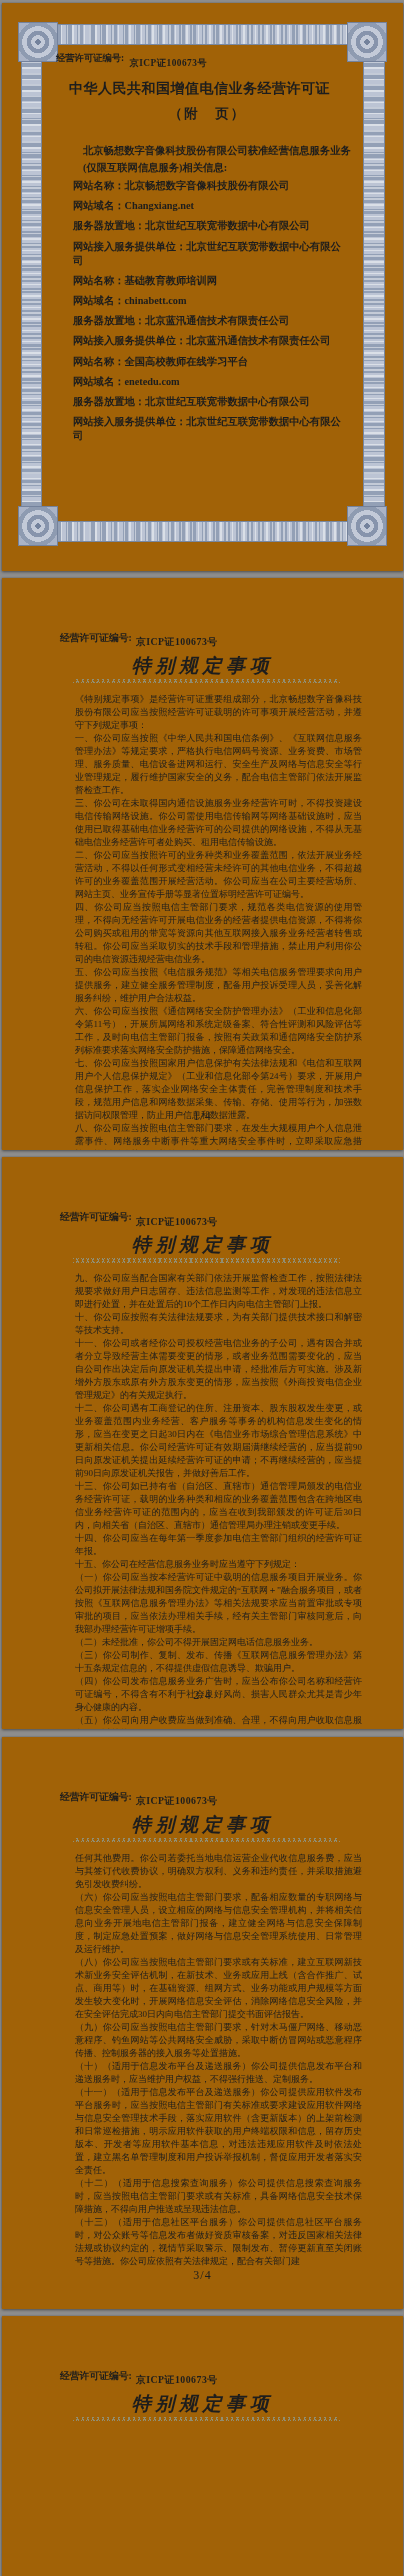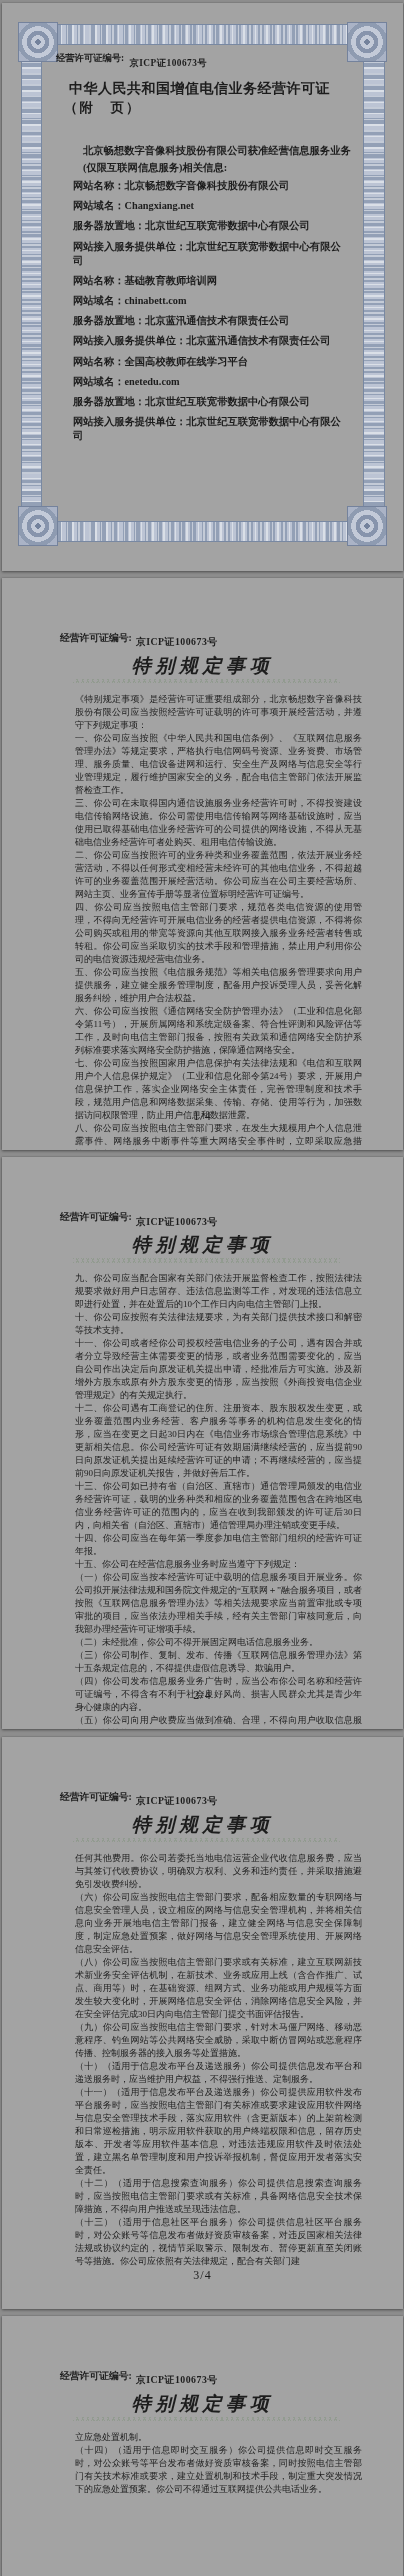"经营许可证编号: 京ICP证100673号" .page { background: #a3a3a3 -> #a16207 }
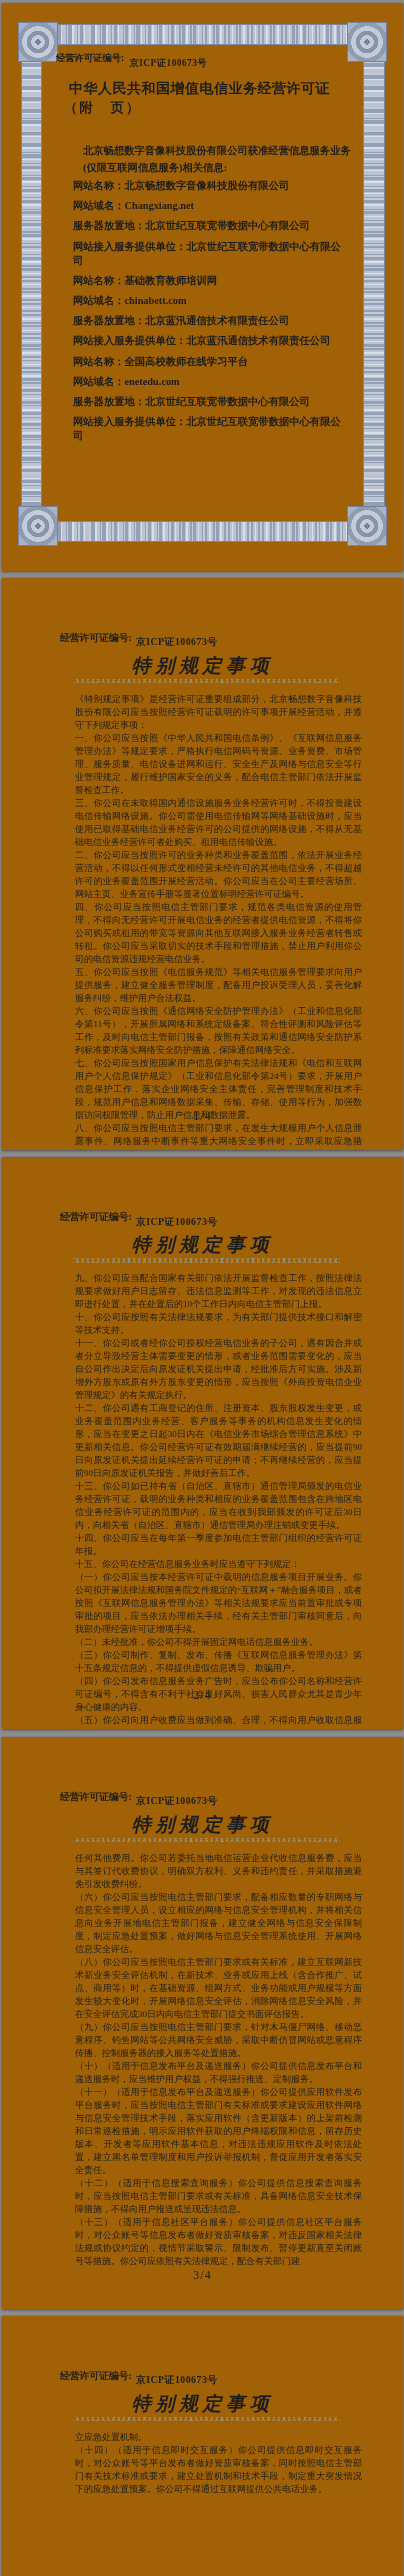"（附 页）" .cov-sub { text-align: none -> center; top: 96px -> 102px }
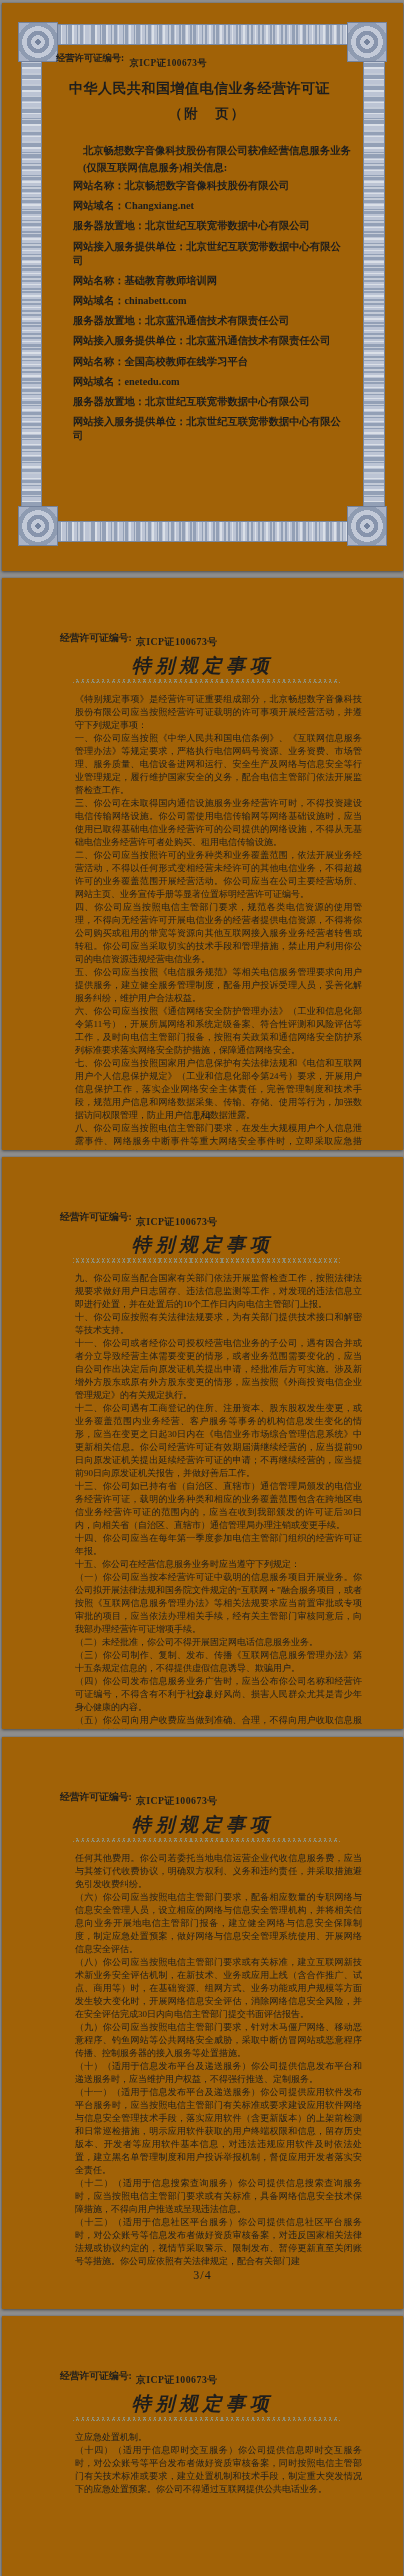"（六）你公司应当按照电信主管部门要求，配备相应数量的专职网络与信息安全管理人员，" p { text: 开展网络信息安全评估 -> 日常管理及运行维护 }
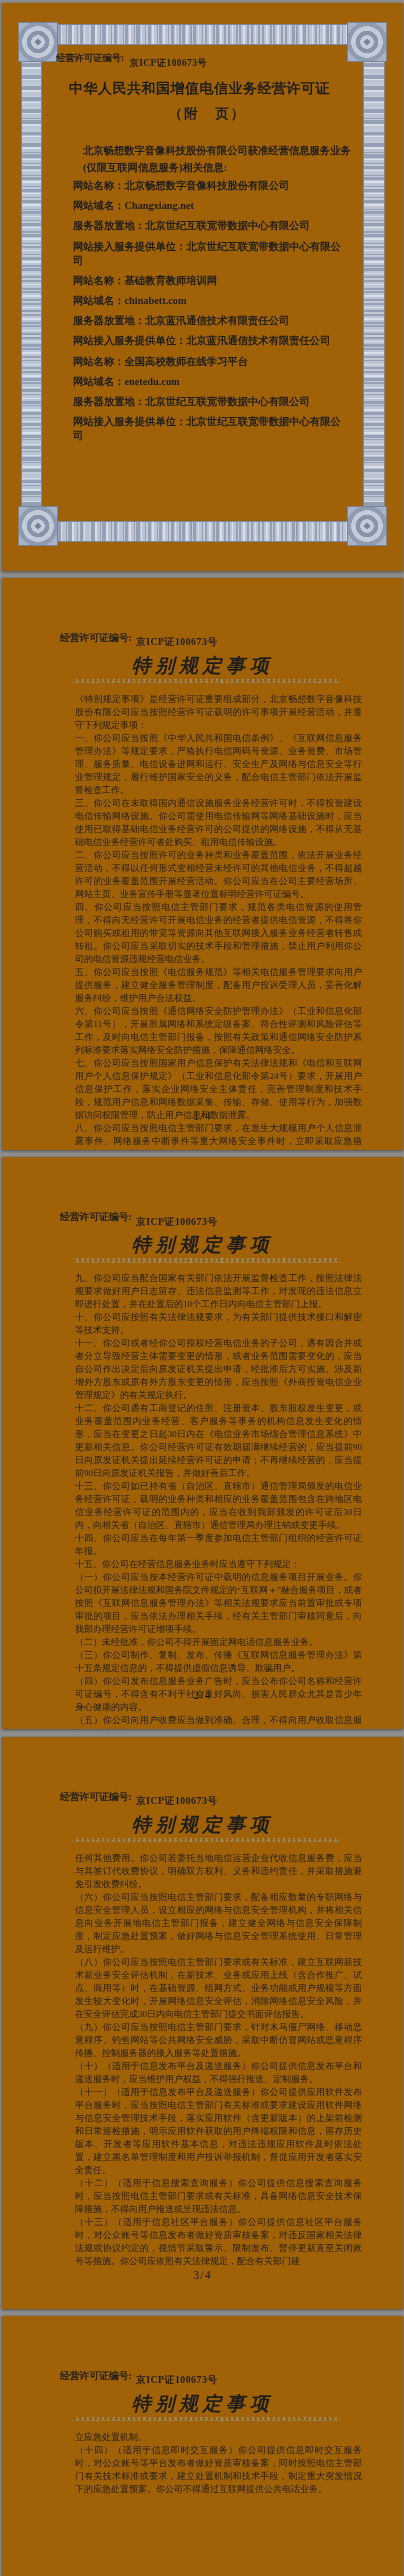"立应急处置机制。" div.prov-body { html: <div> <p>立应急处置机制。</p> <p>（十四）（适用于信息即时交互服务）你公司提供信息即时交互服务时，对公众账号等平台发布者做好资质审核备案，同时按照电信主管部门有关技术标准或要求，建立处置机制和技术手段，制定重大突发情况下的应急处置预案。你公司不得通过互联网提供公共电话业务。</p> </div> -> none }
